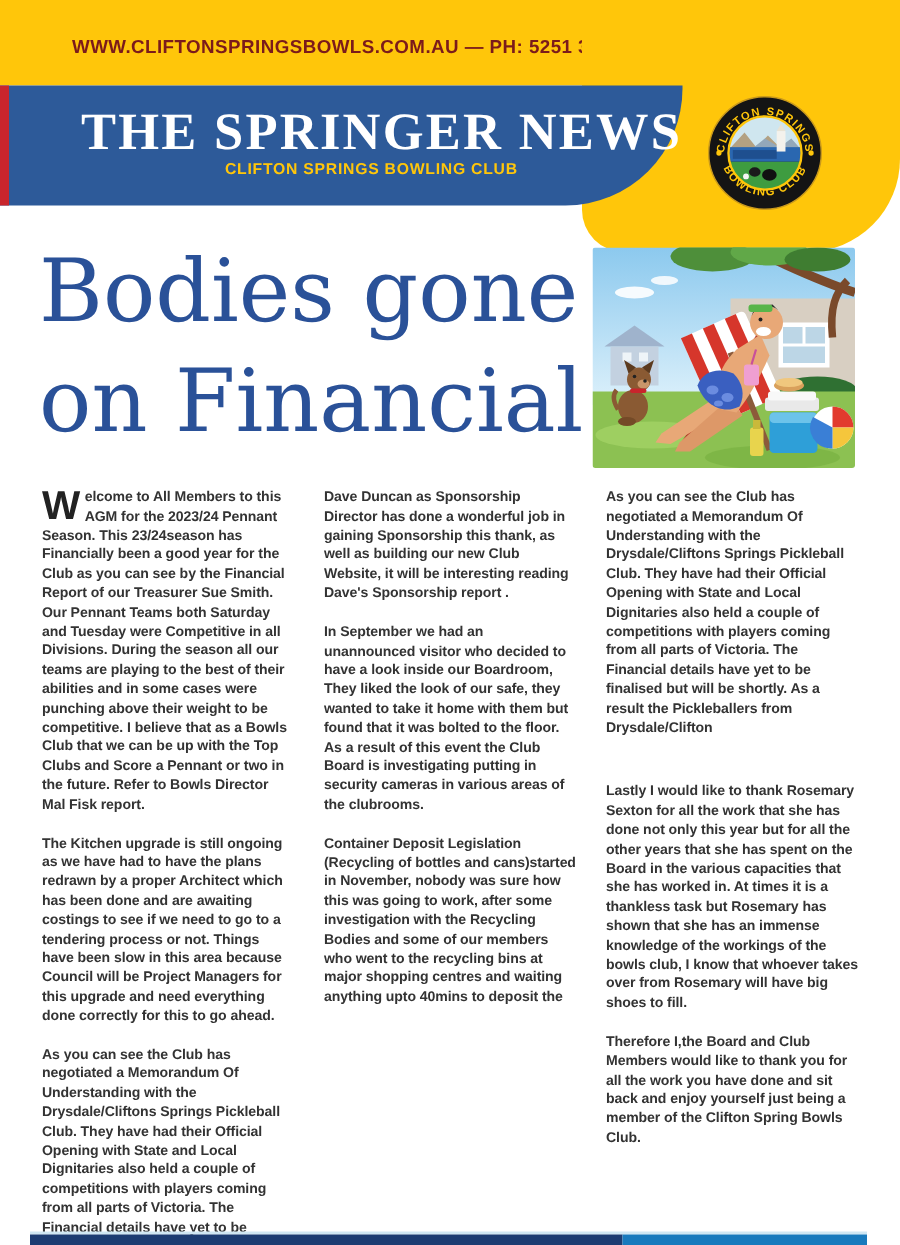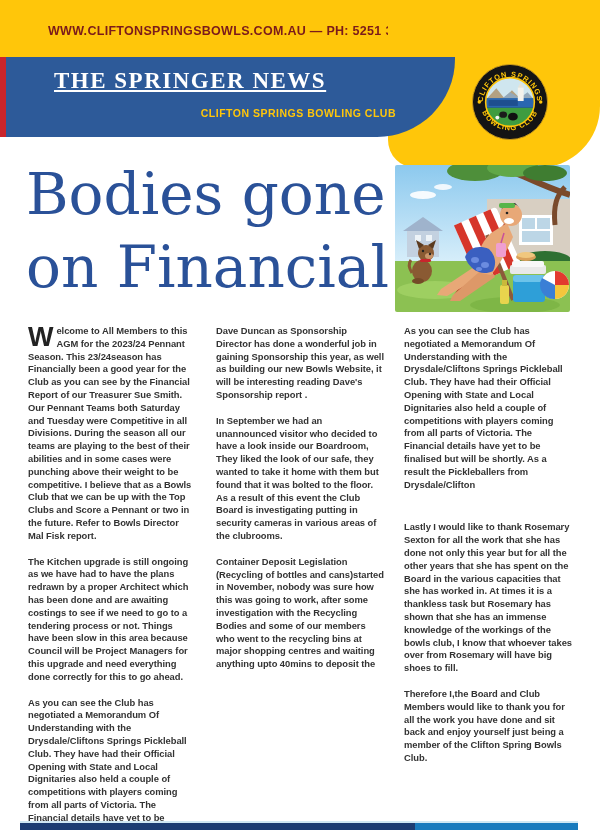"THE SPRINGER NEWS" .masthead-title { font-size: 23px -> 35px; text-decoration: underline -> none }
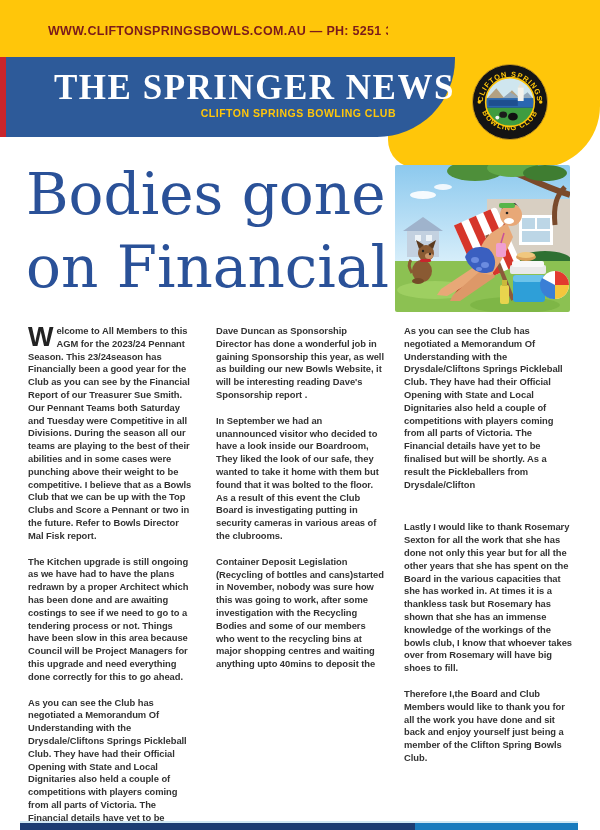"CLIFTON SPRINGS BOWLING CLUB" .masthead-subtitle { text-align: right -> left }
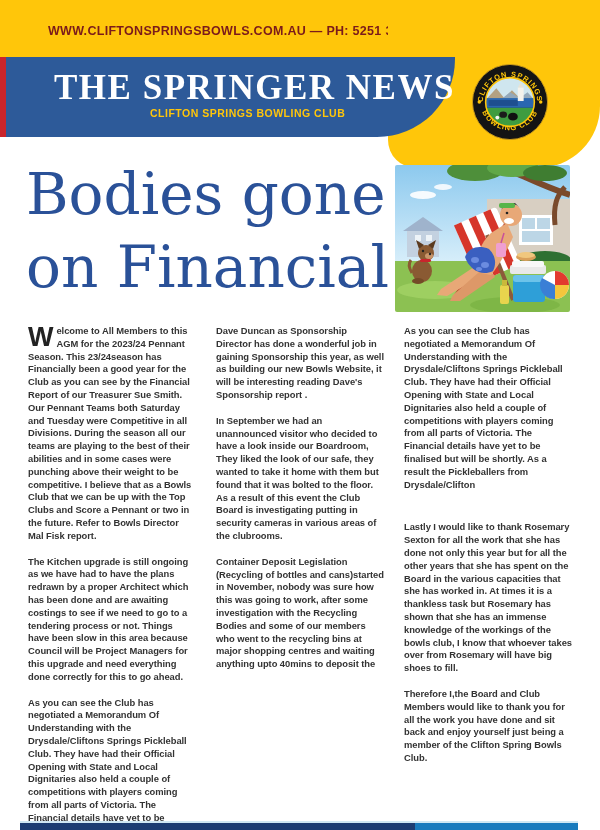"Dave Duncan as Sponsorship Director" p { text: year, as well as building our new Bowls -> thank, as well as building our new Club }
